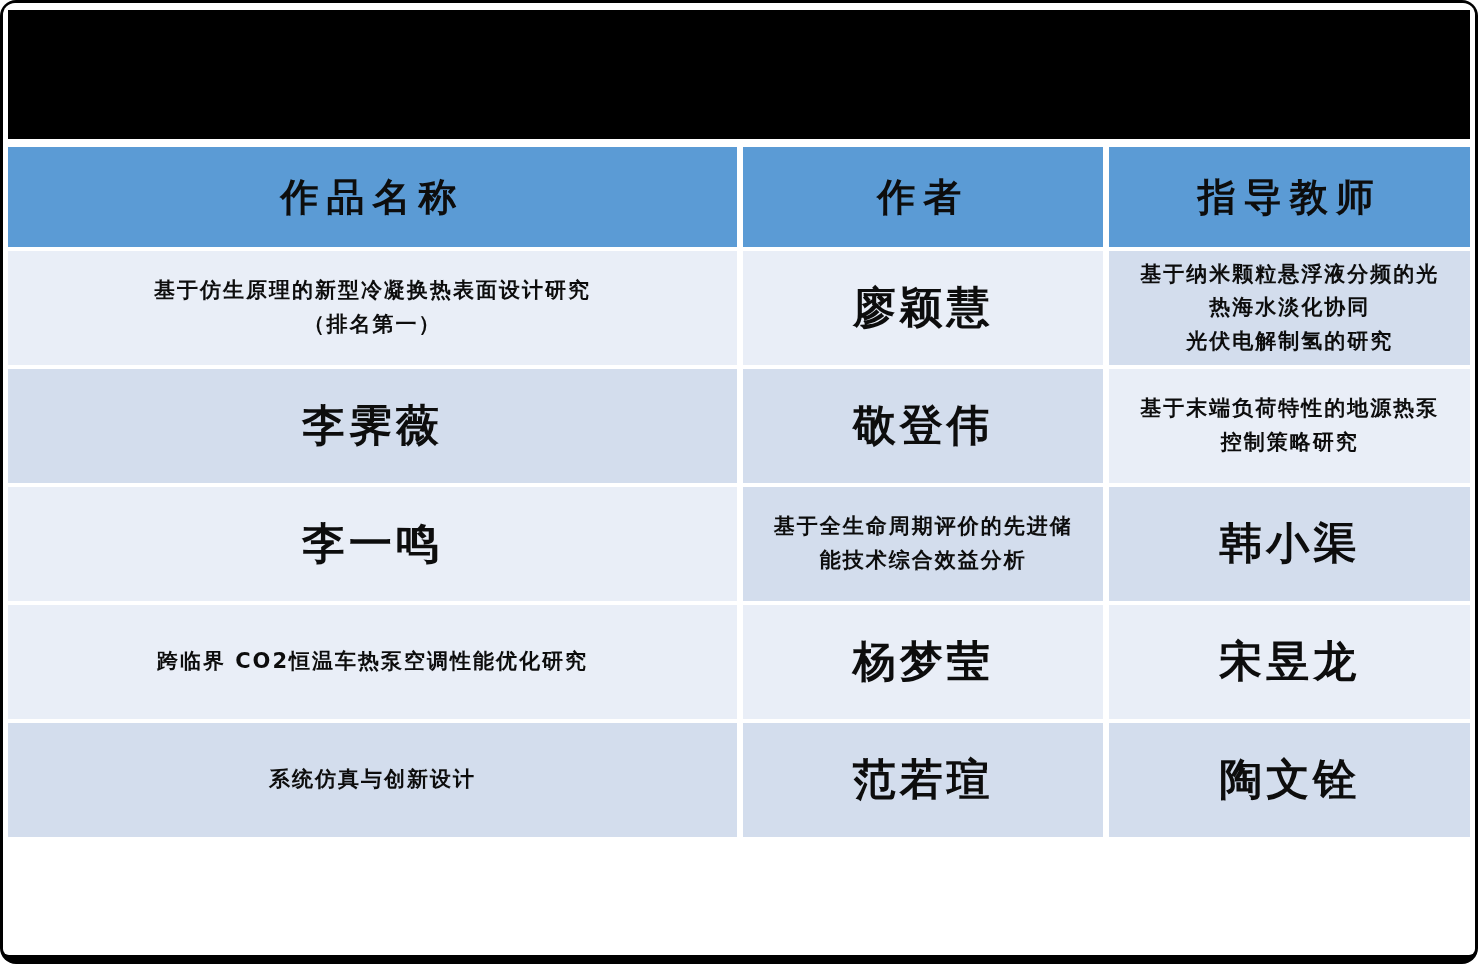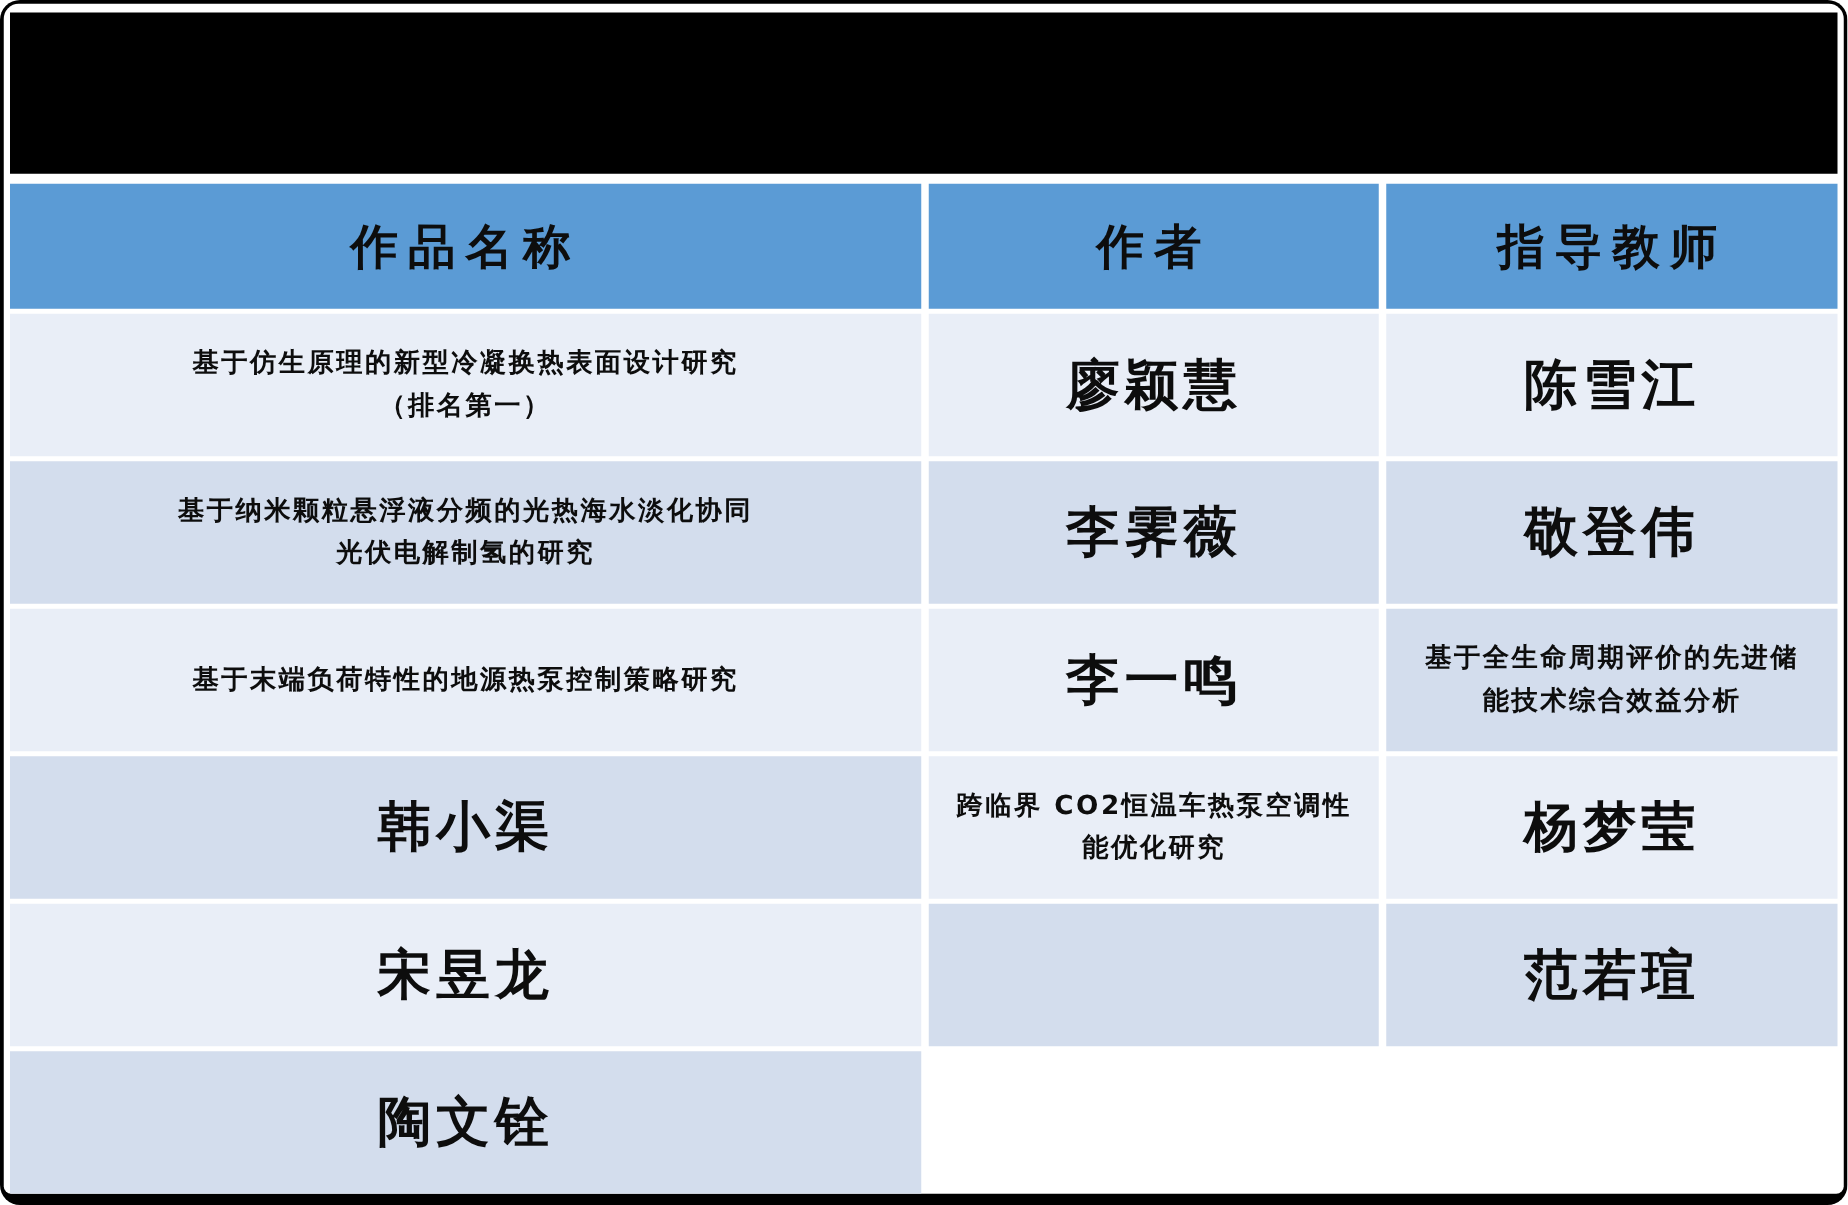"陈雪江" div.cell { html: <div>陈雪江</div> -> none }
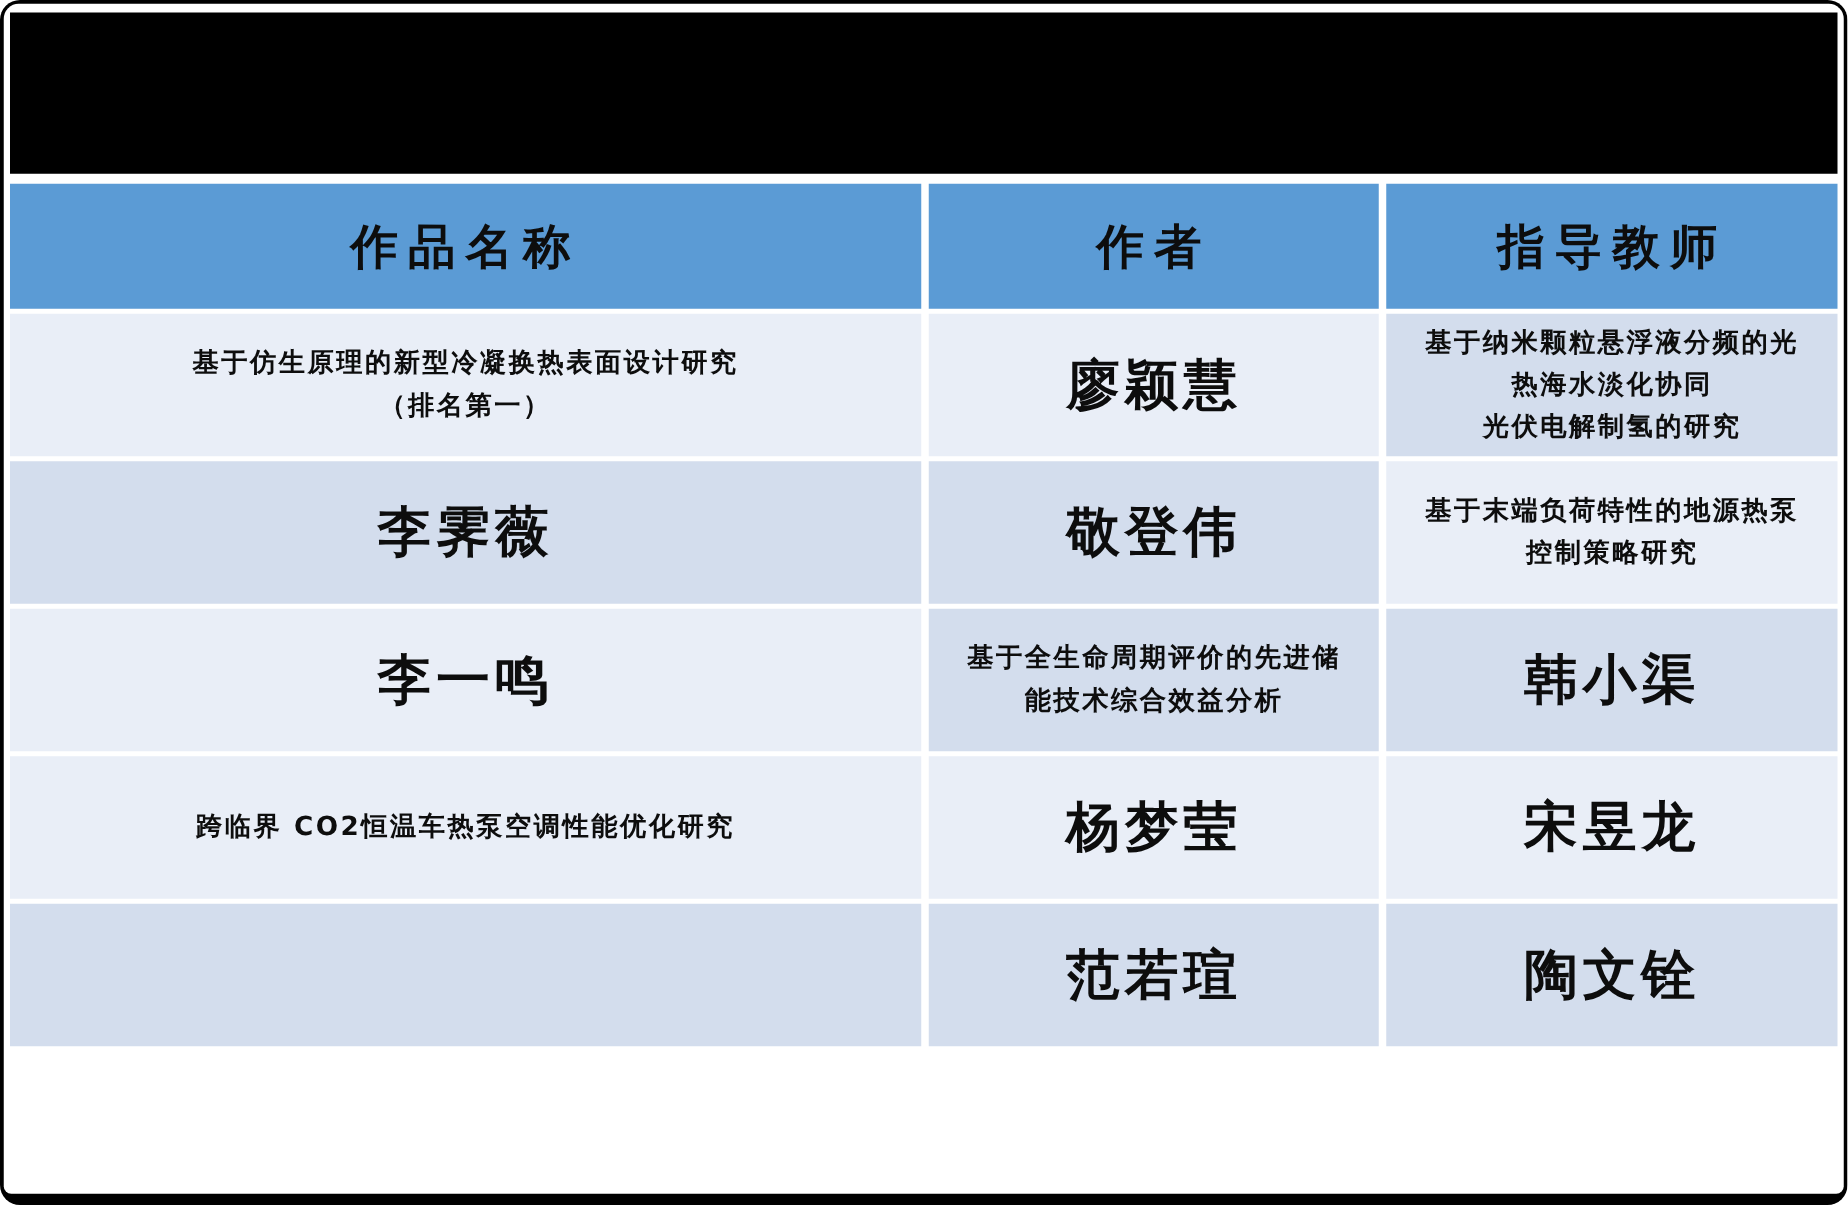"系统仿真与创新设计" div { html: none -> <div>系统仿真与创新设计</div> }
